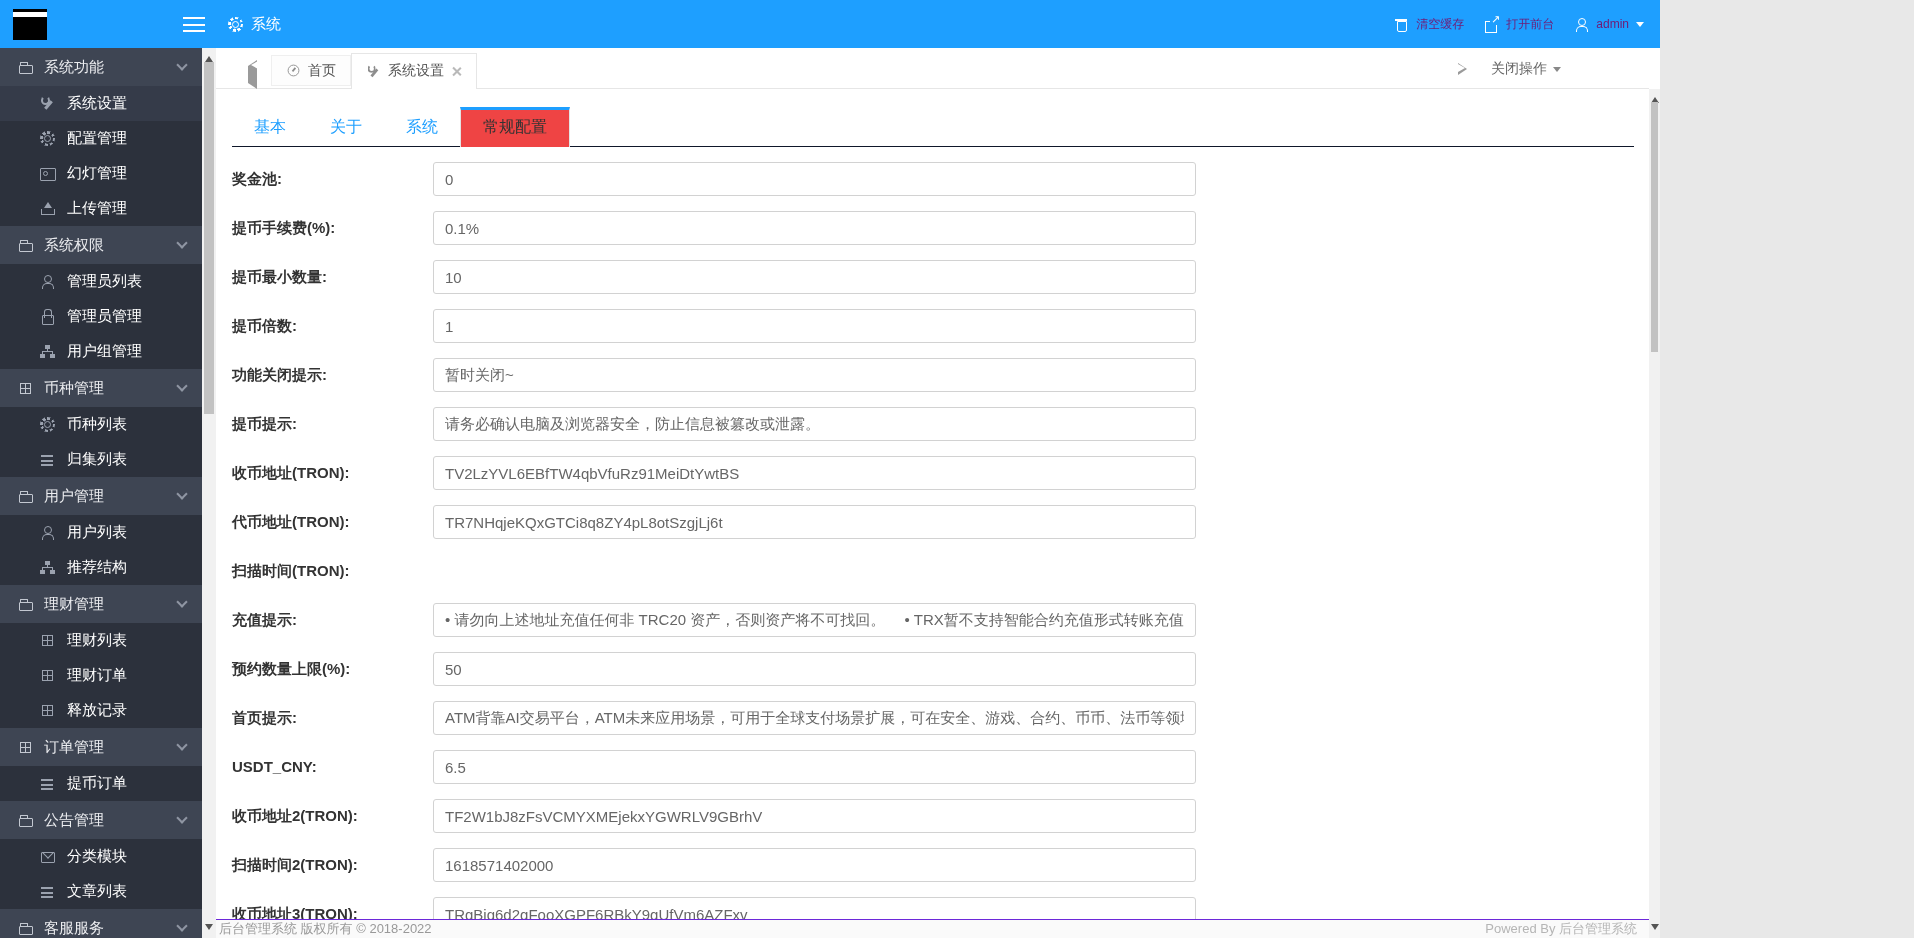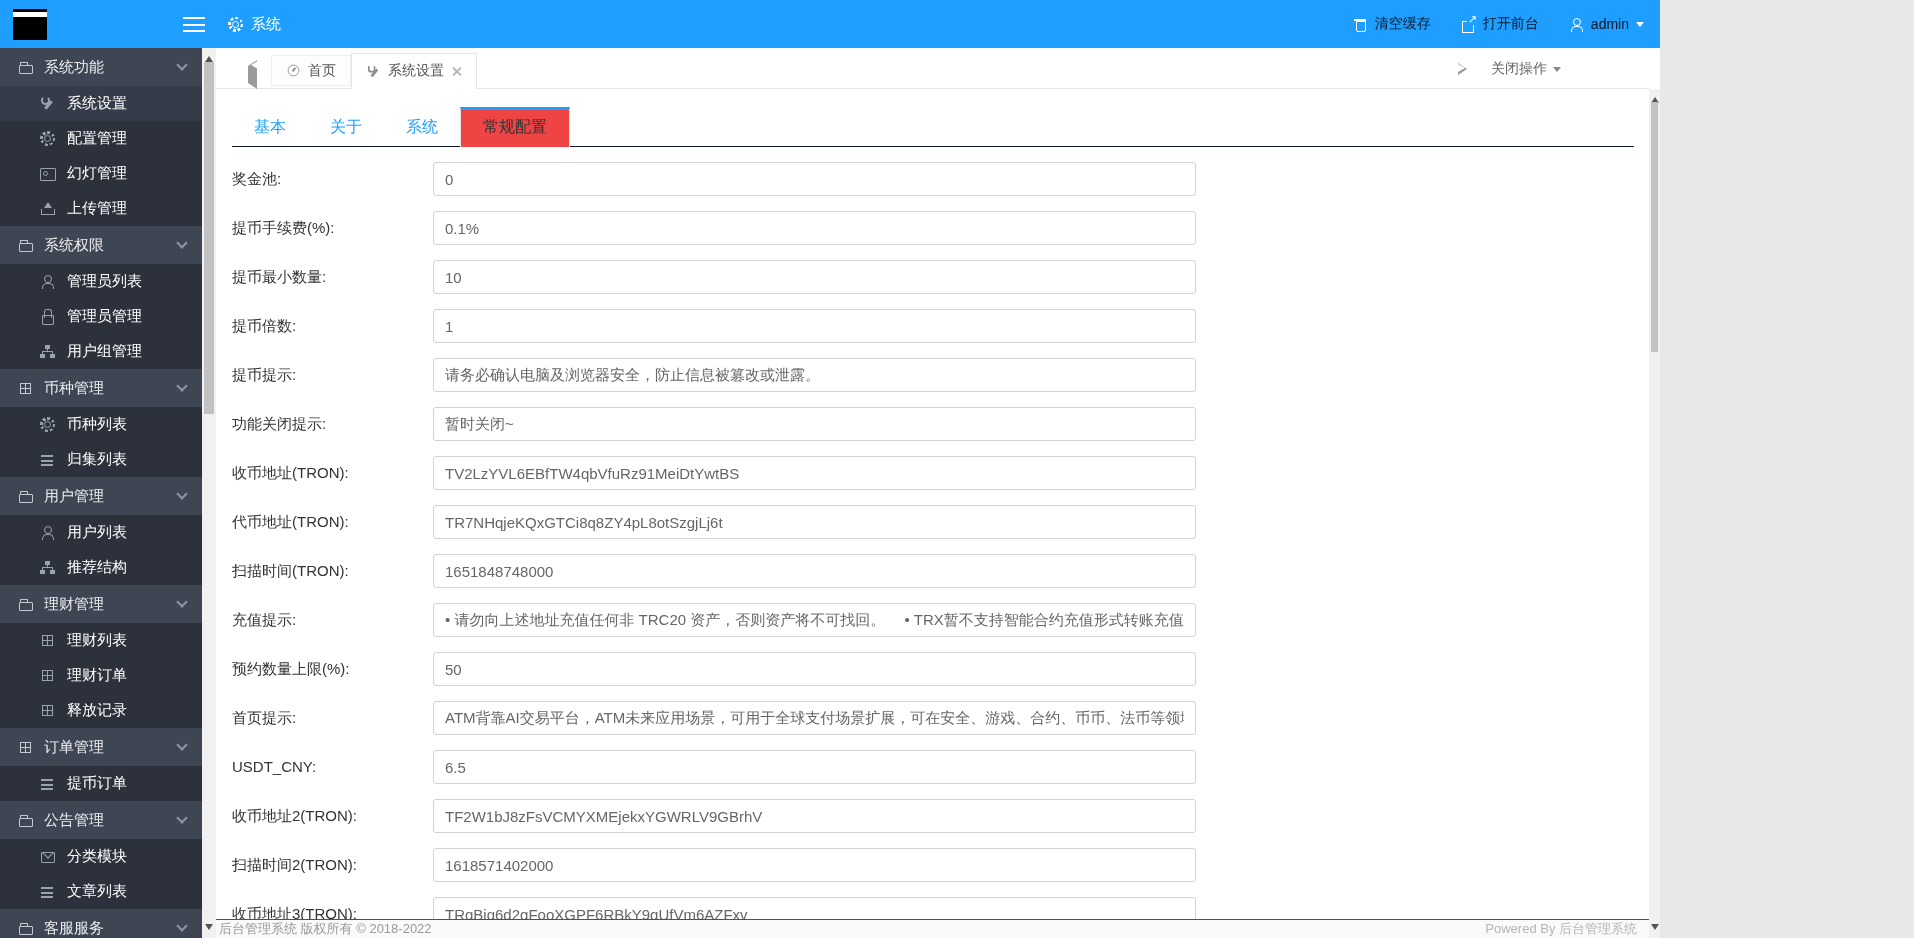"清空缓存" .hdr-right { color: #0f172a -> #701a75; font-size: 14px -> 12px; gap: 30px -> 20px }
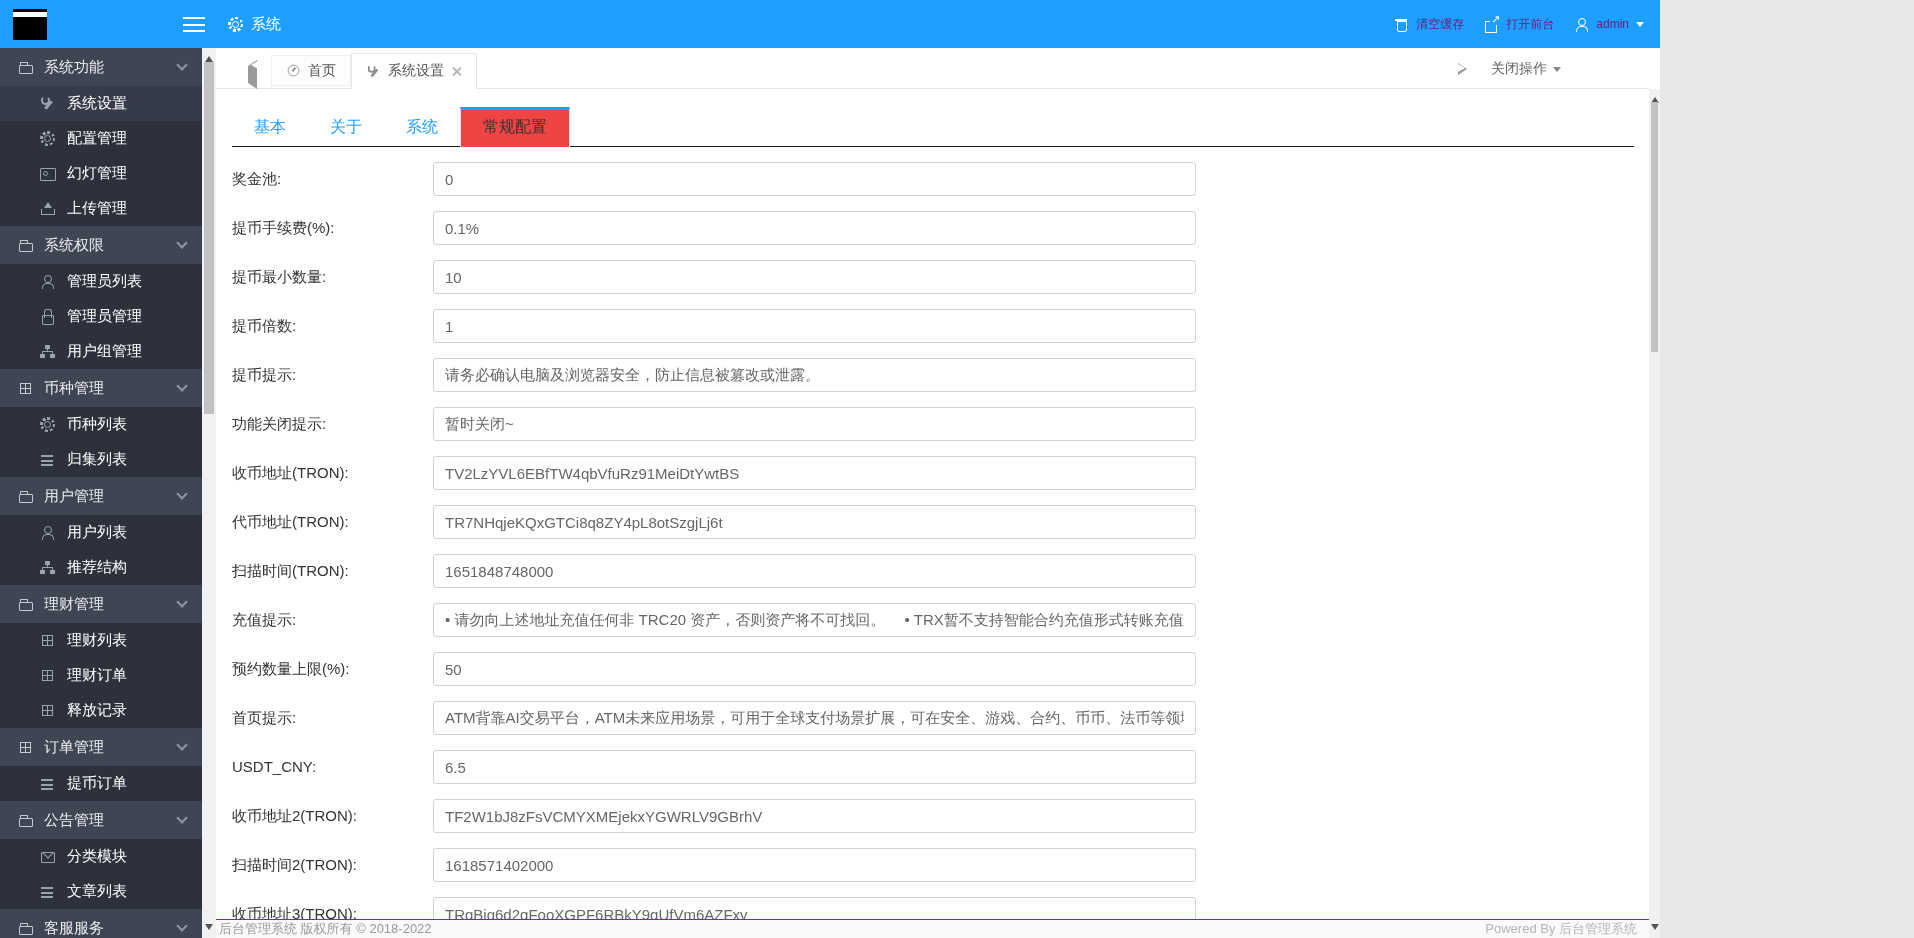"奖金池:" .flabel { font-weight: normal -> bold }
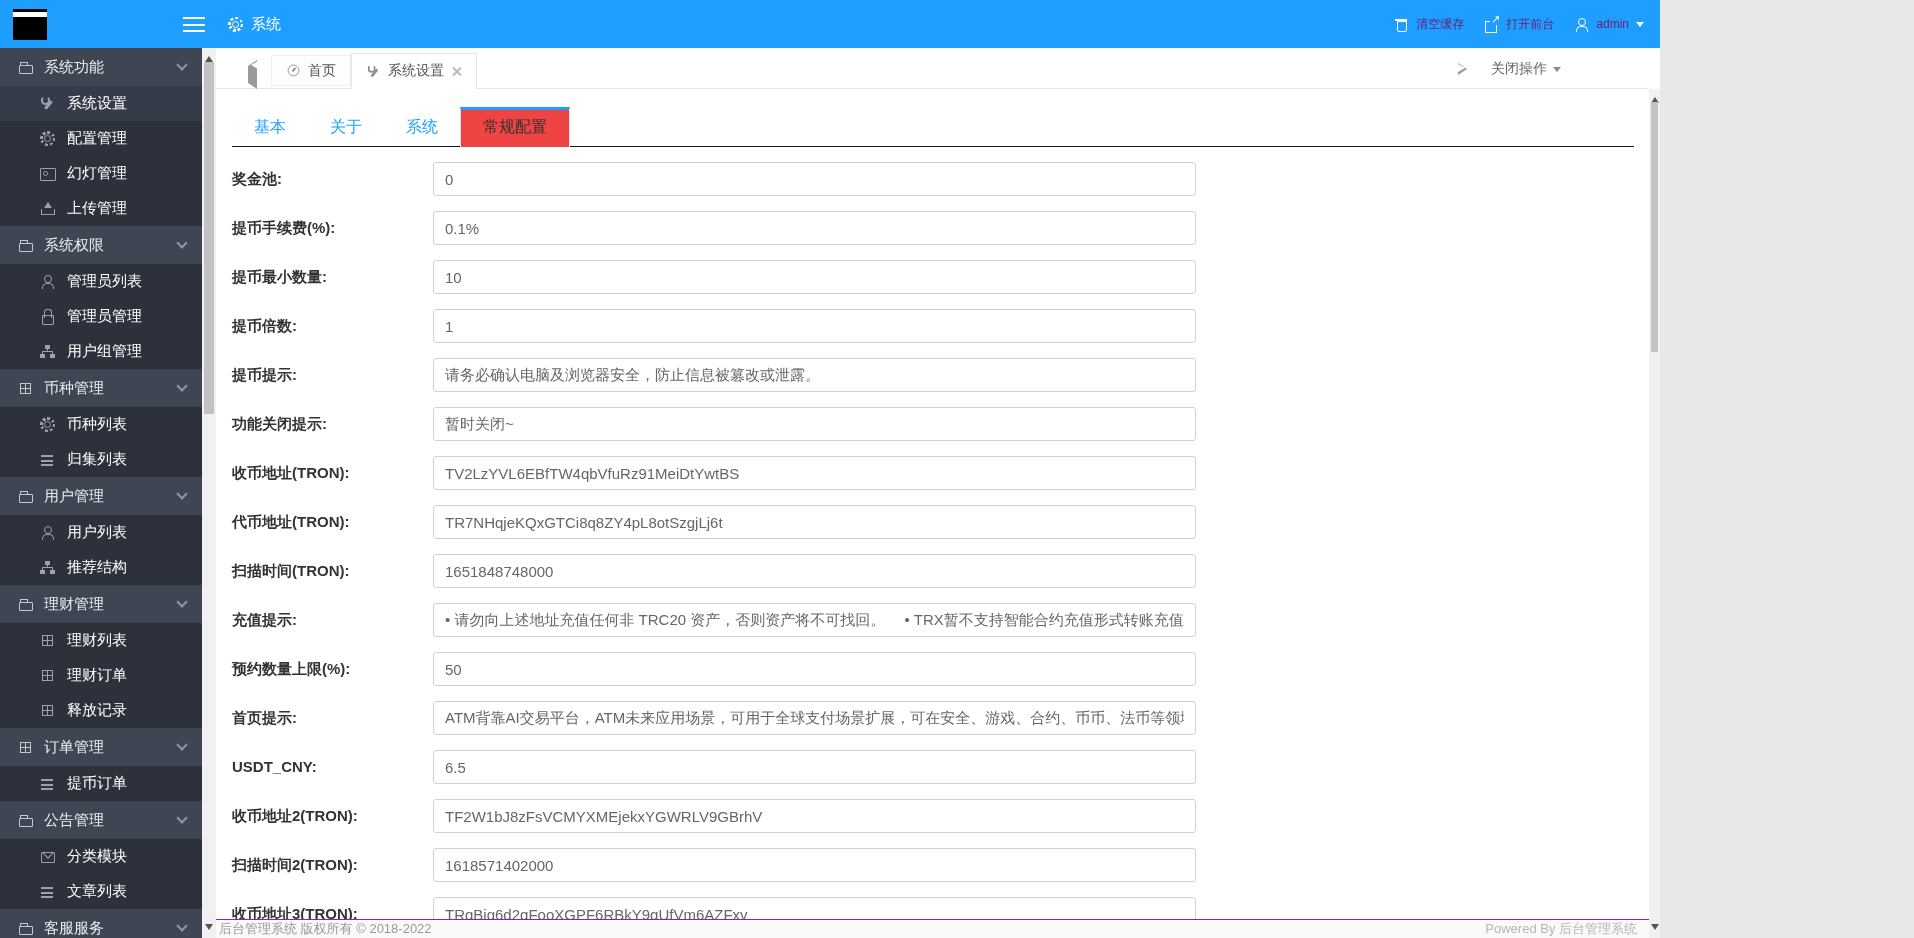"提币提示:" div.frow { order: before "功能关闭提示:" -> after "功能关闭提示:" }
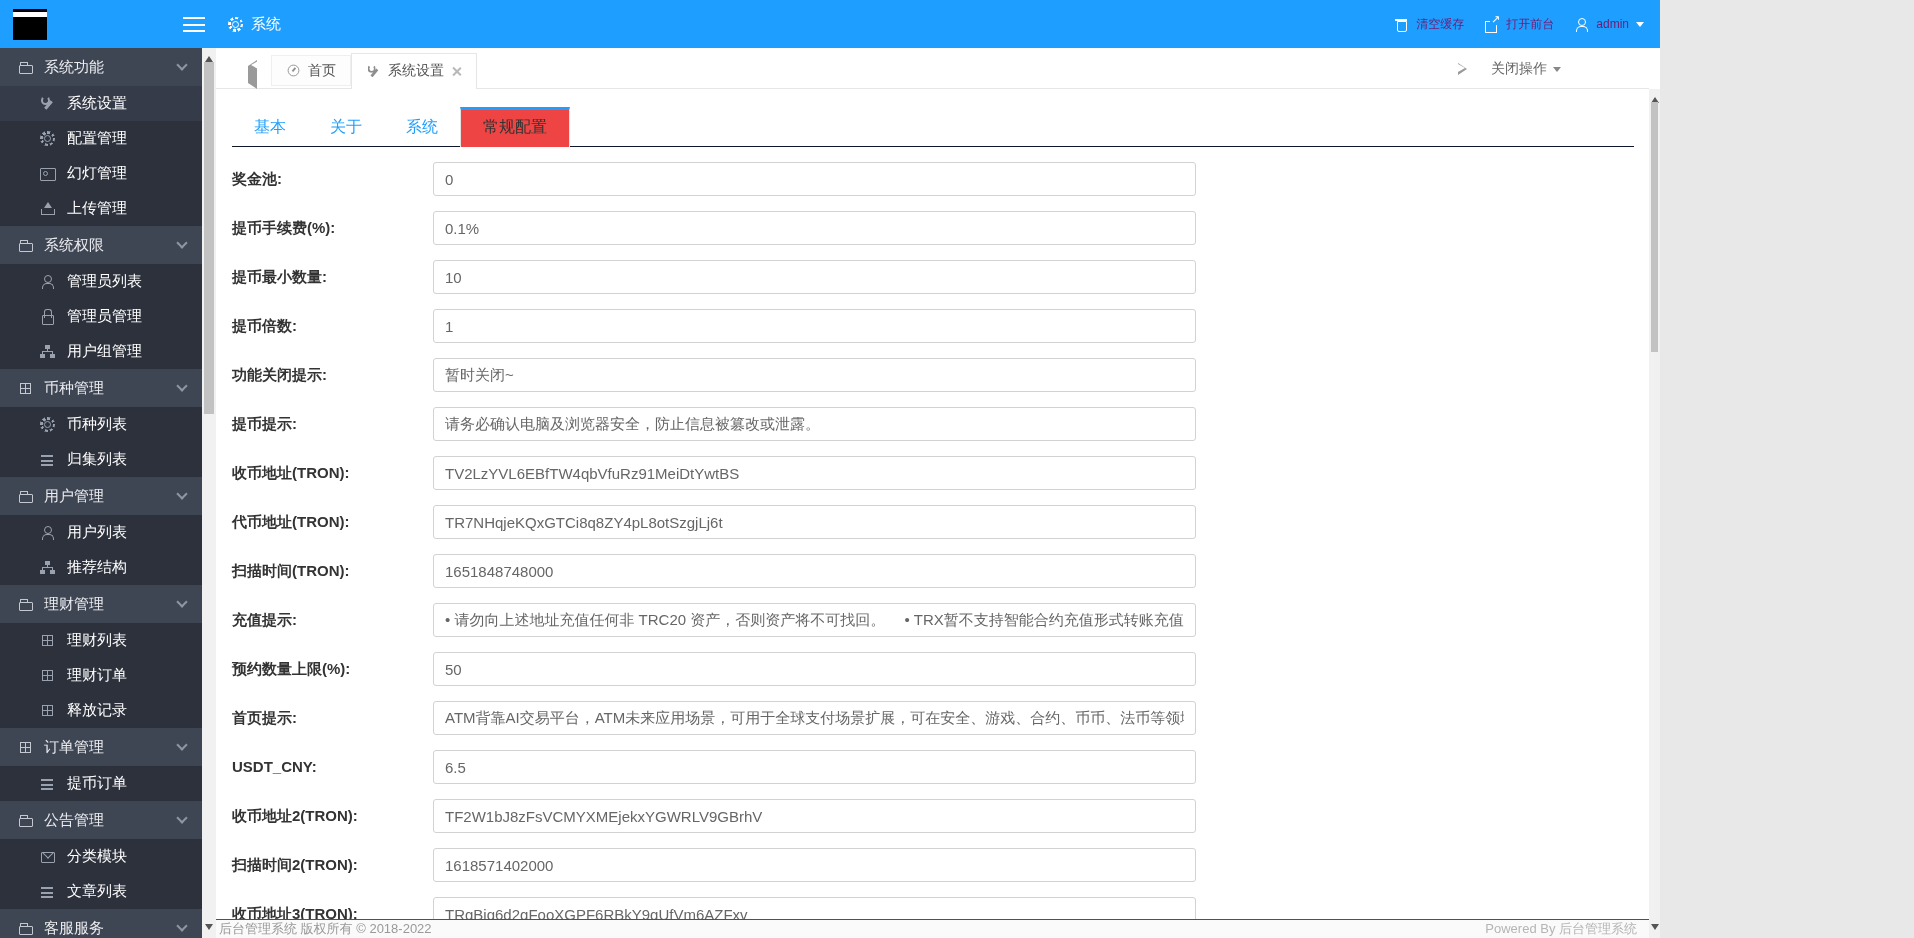"1651848748000" input.finput { html: <input> -> none }
